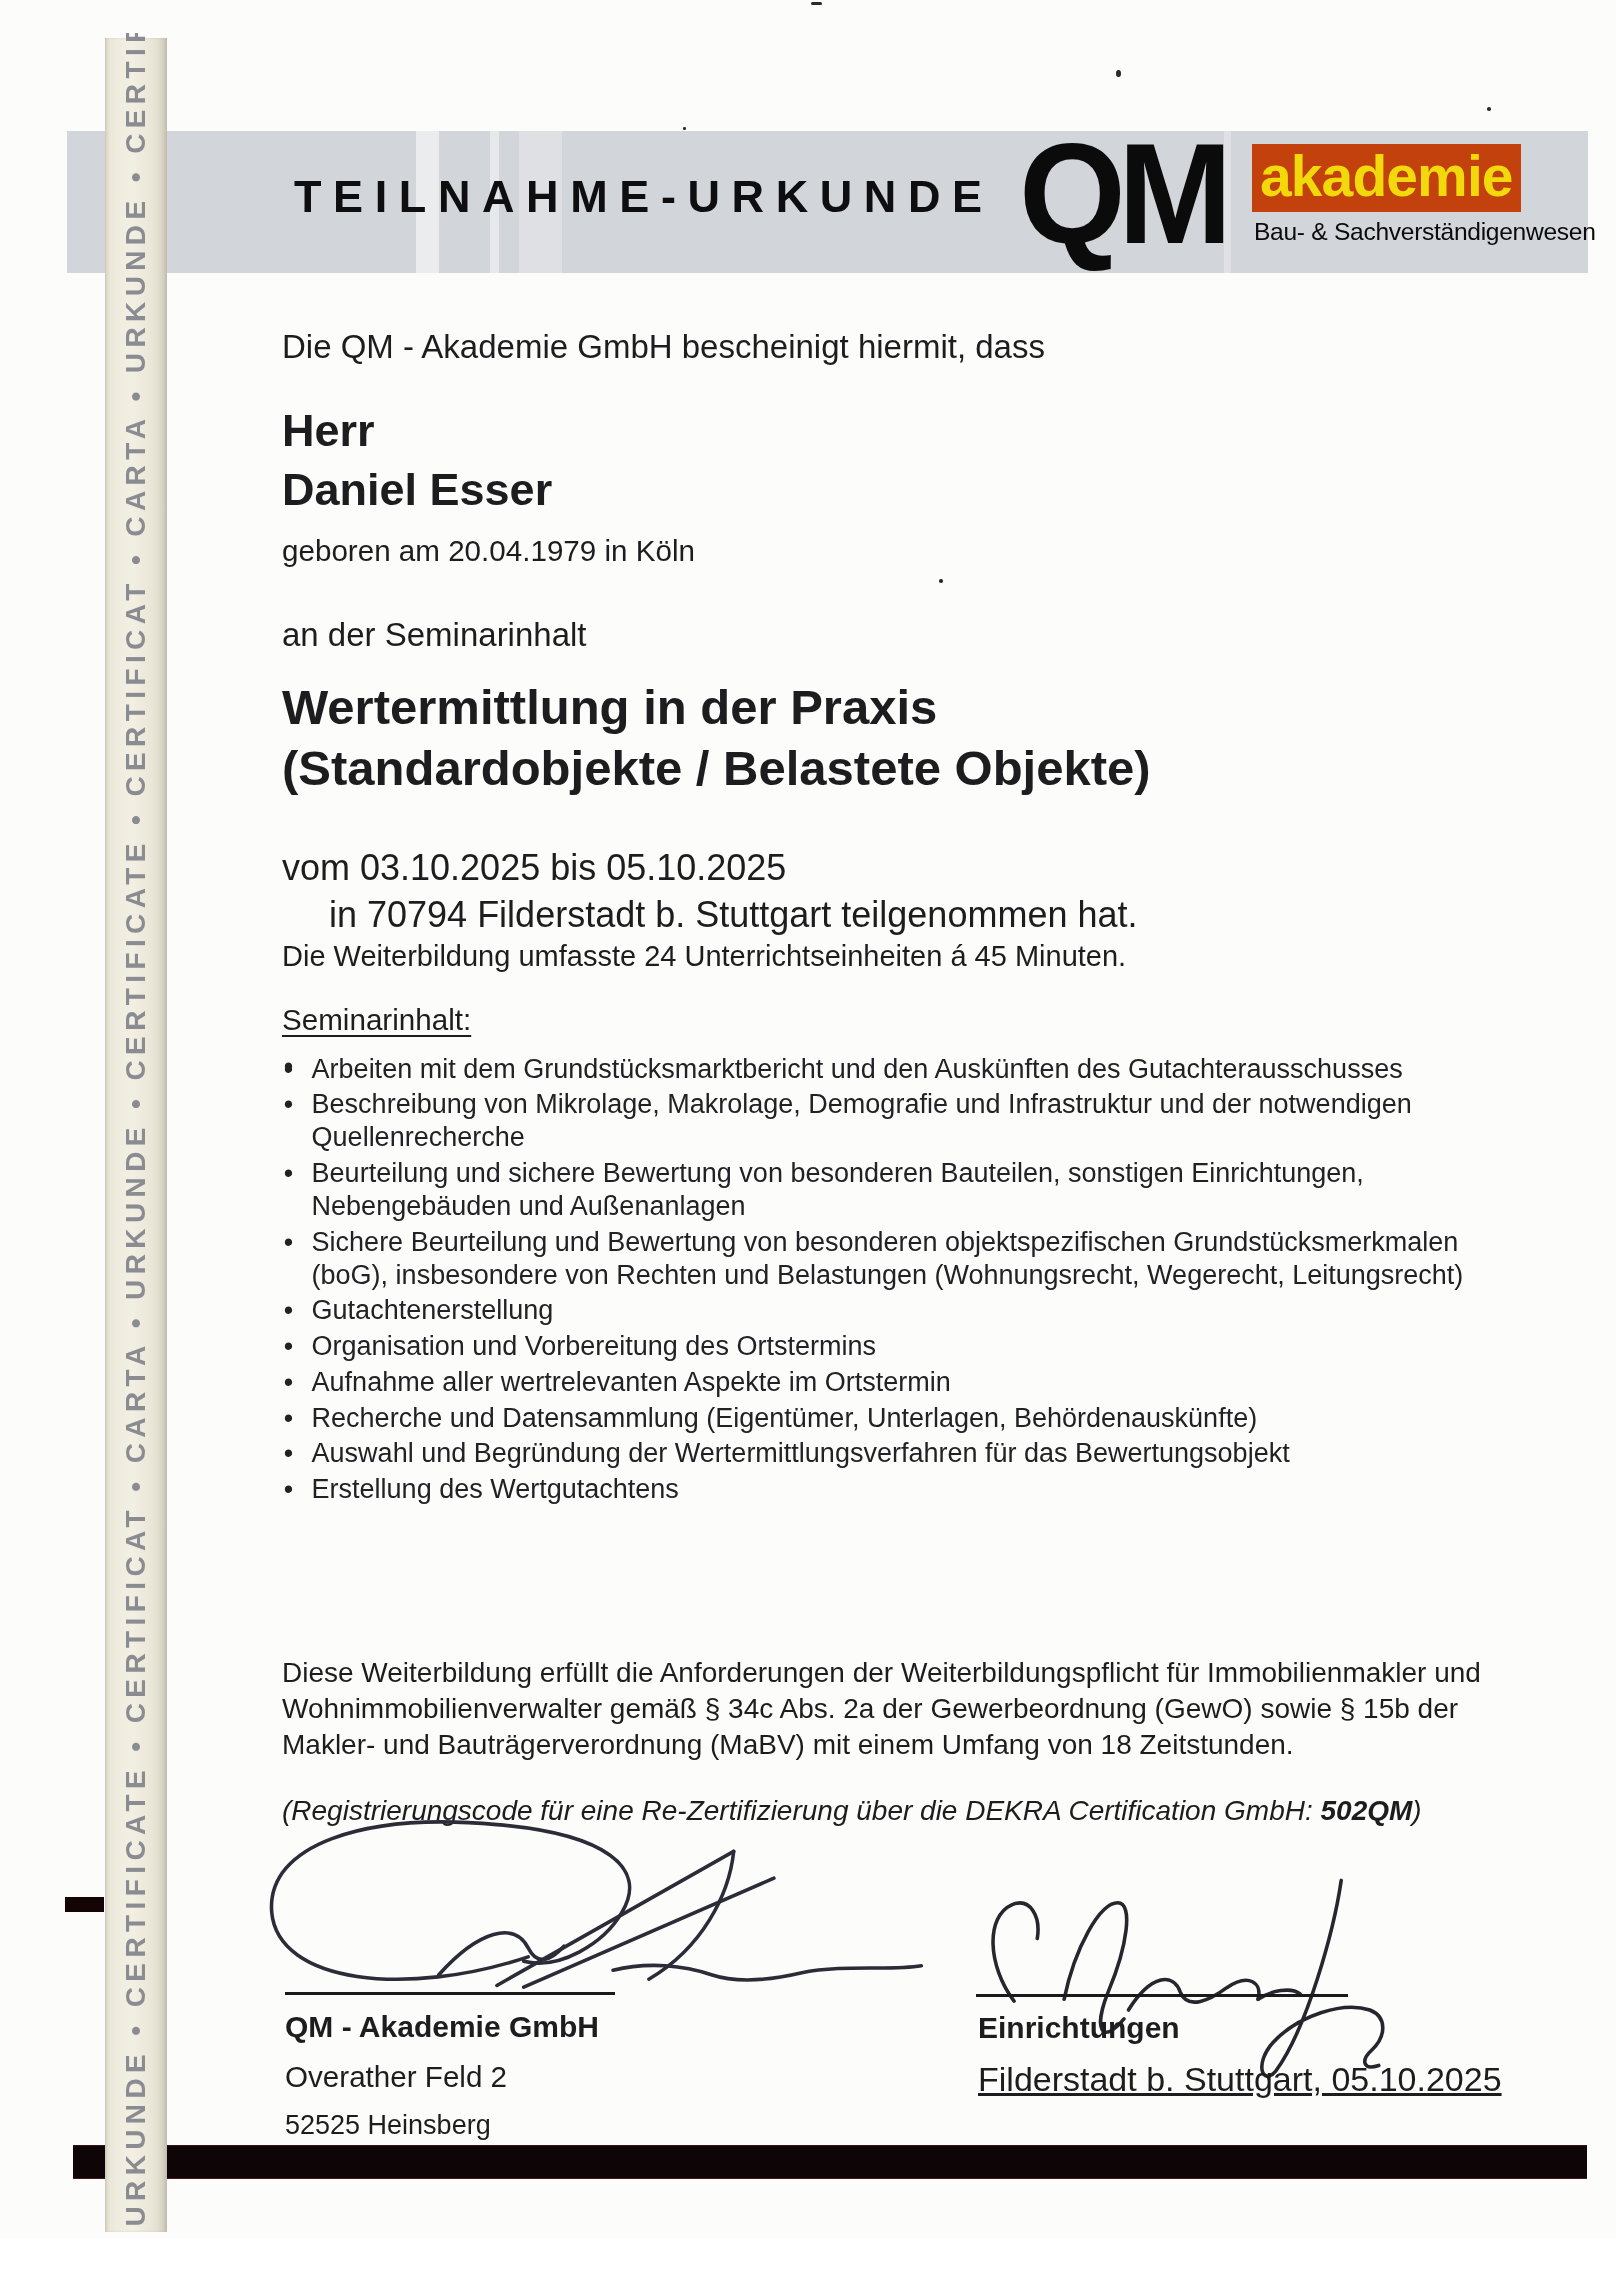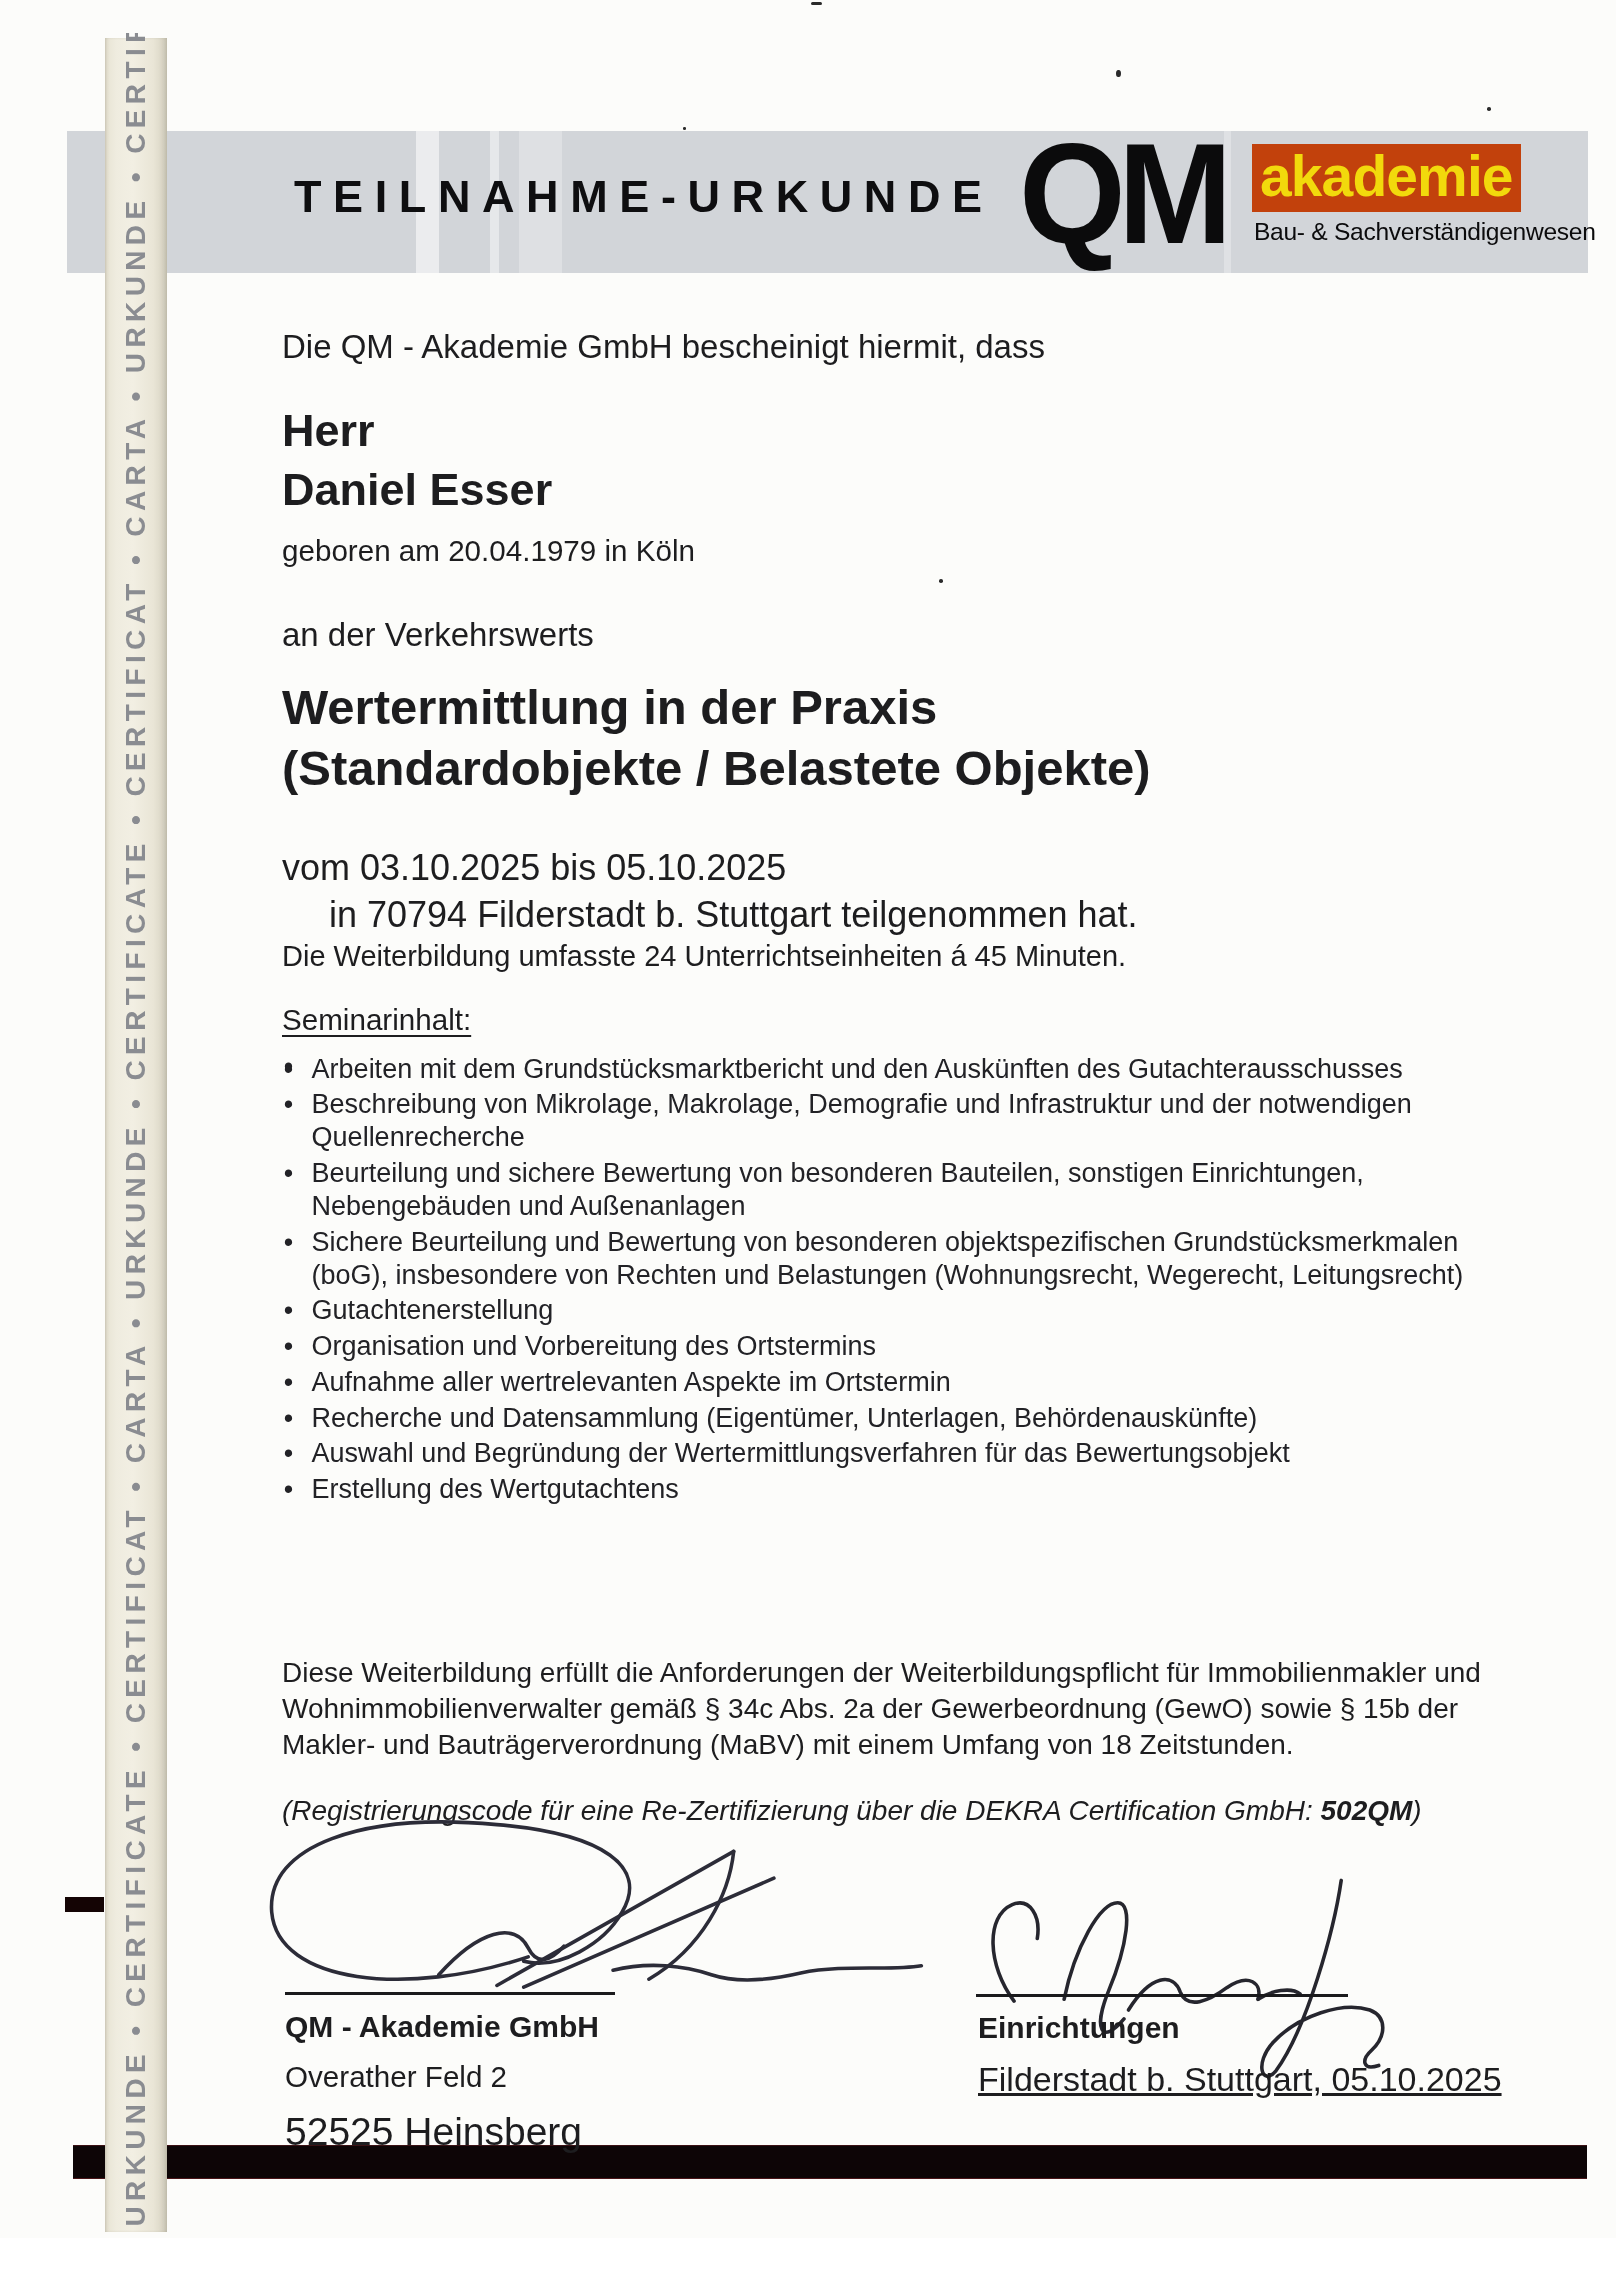"an der Verkehrswerts" div.abs { text: Verkehrswerts -> Seminarinhalt }
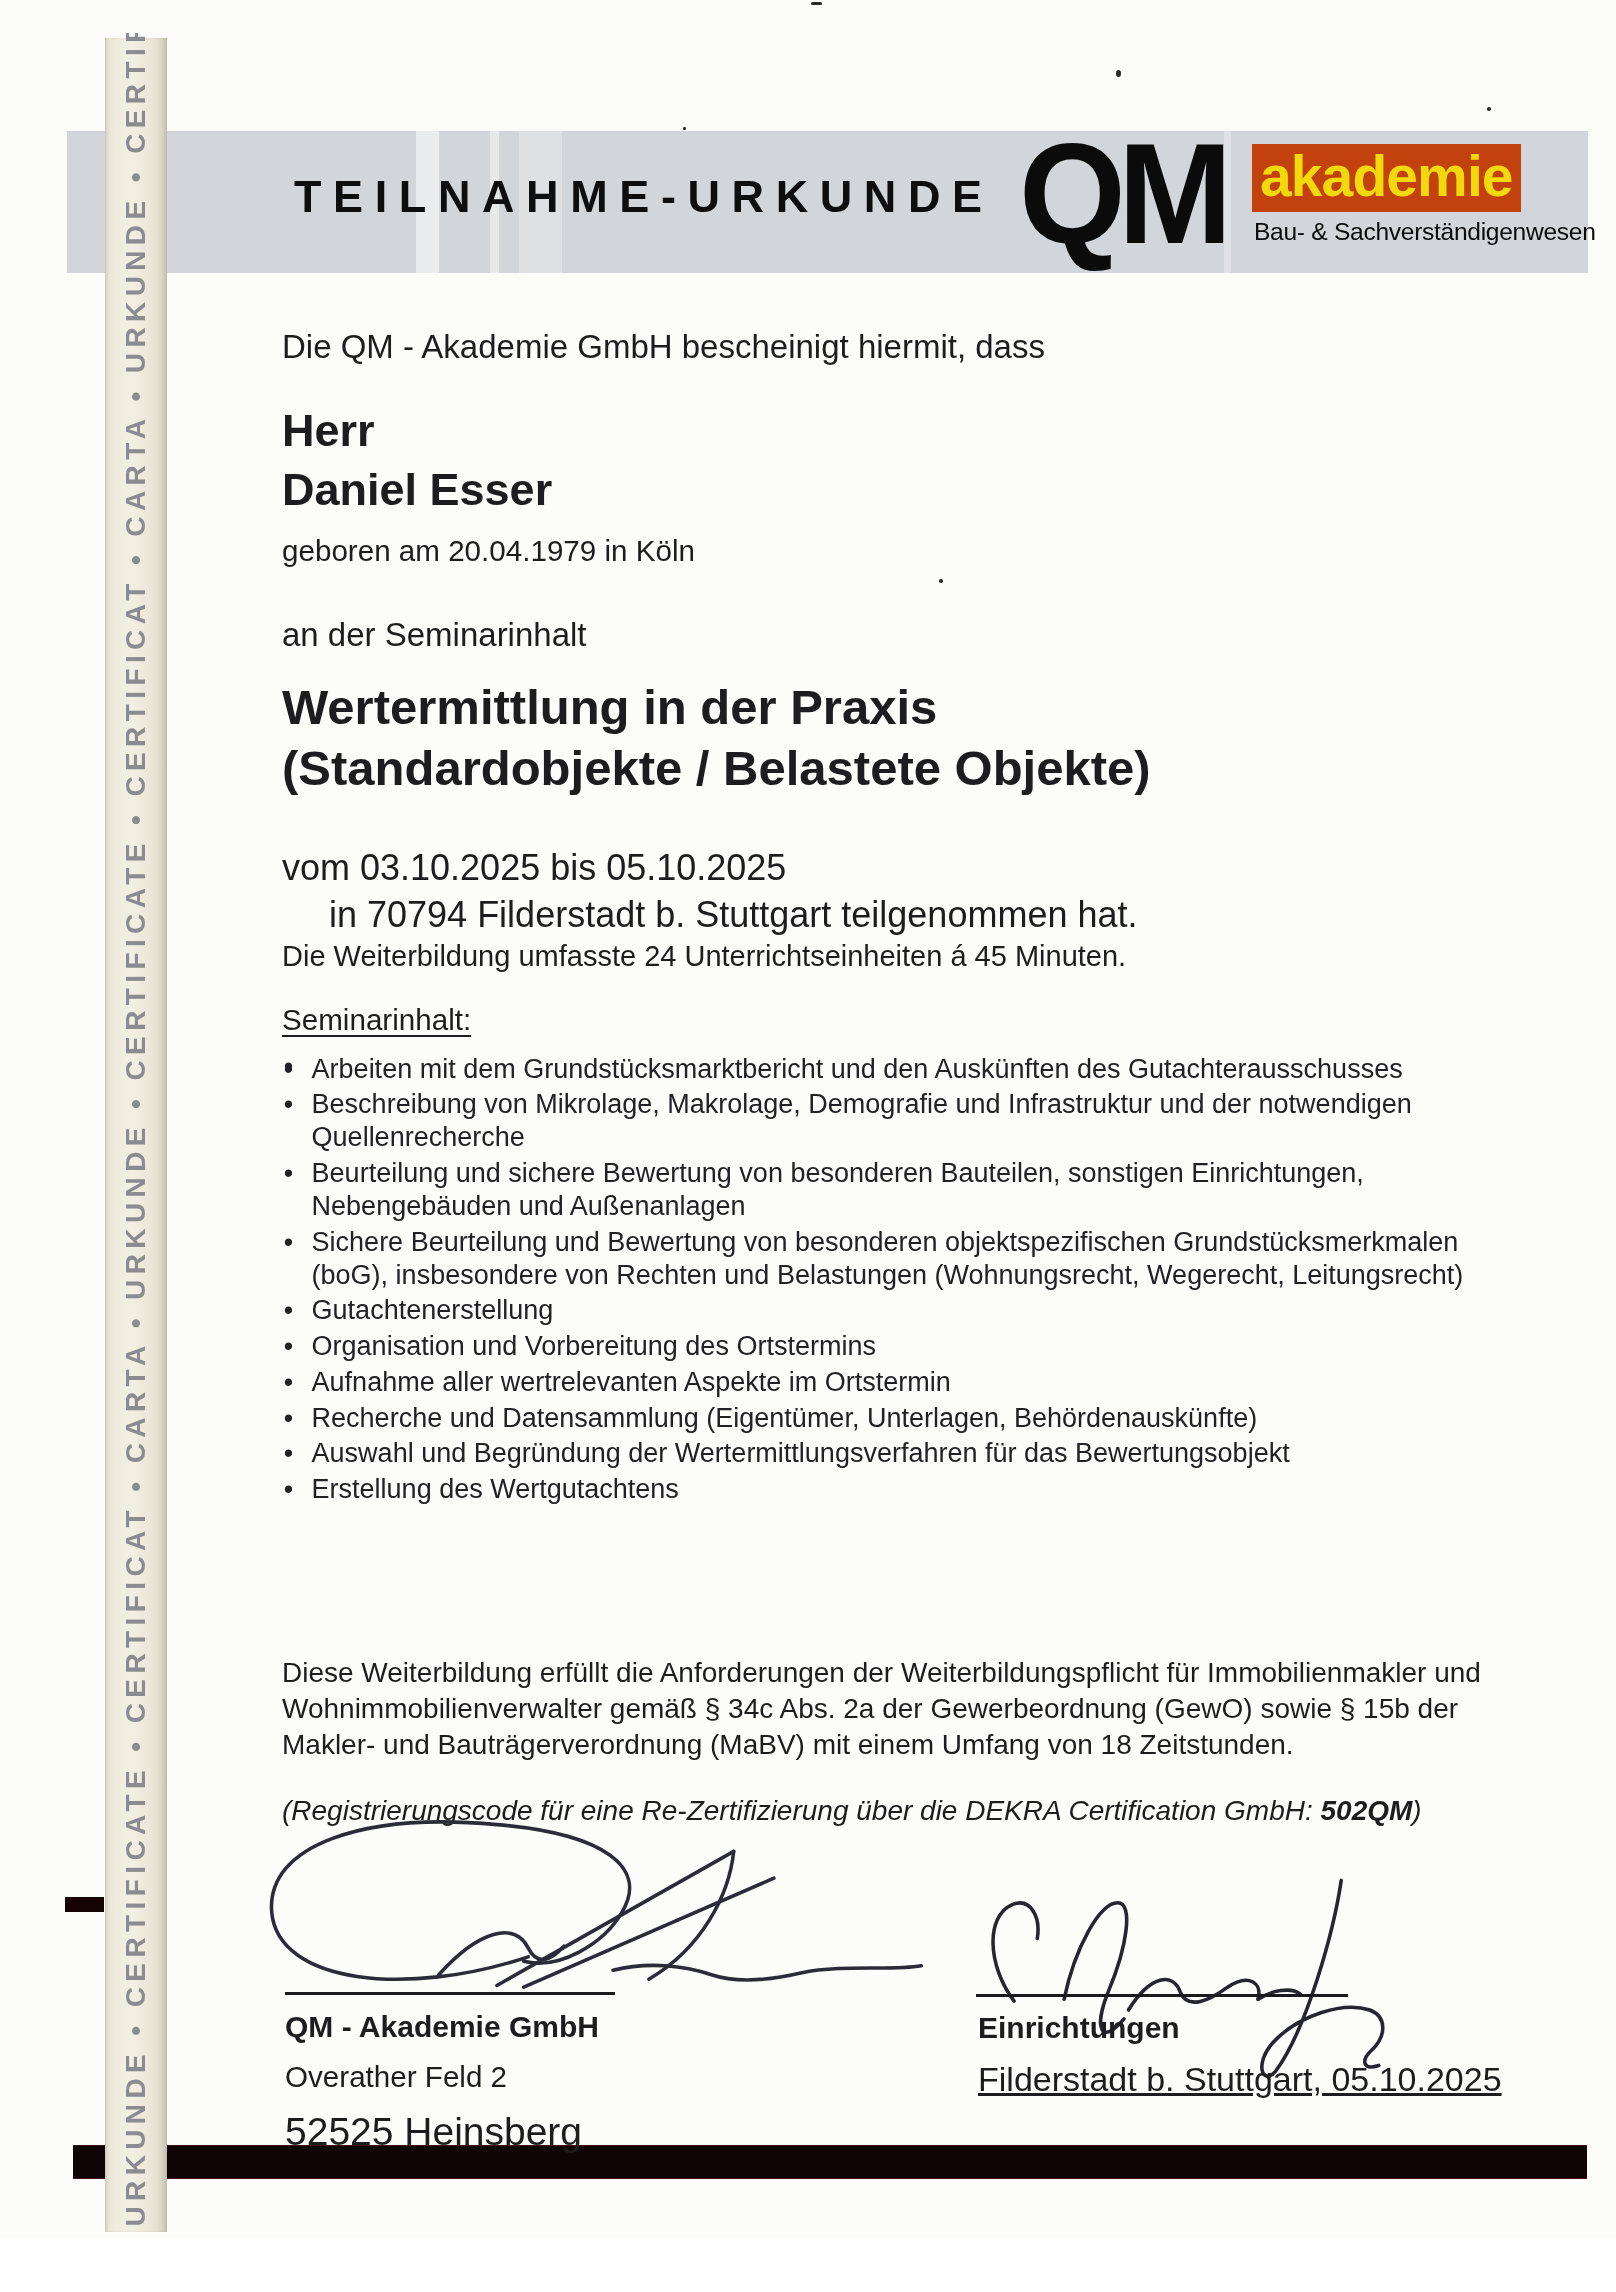"52525 Heinsberg" .sig-city { font-size: 39px -> 27px }
